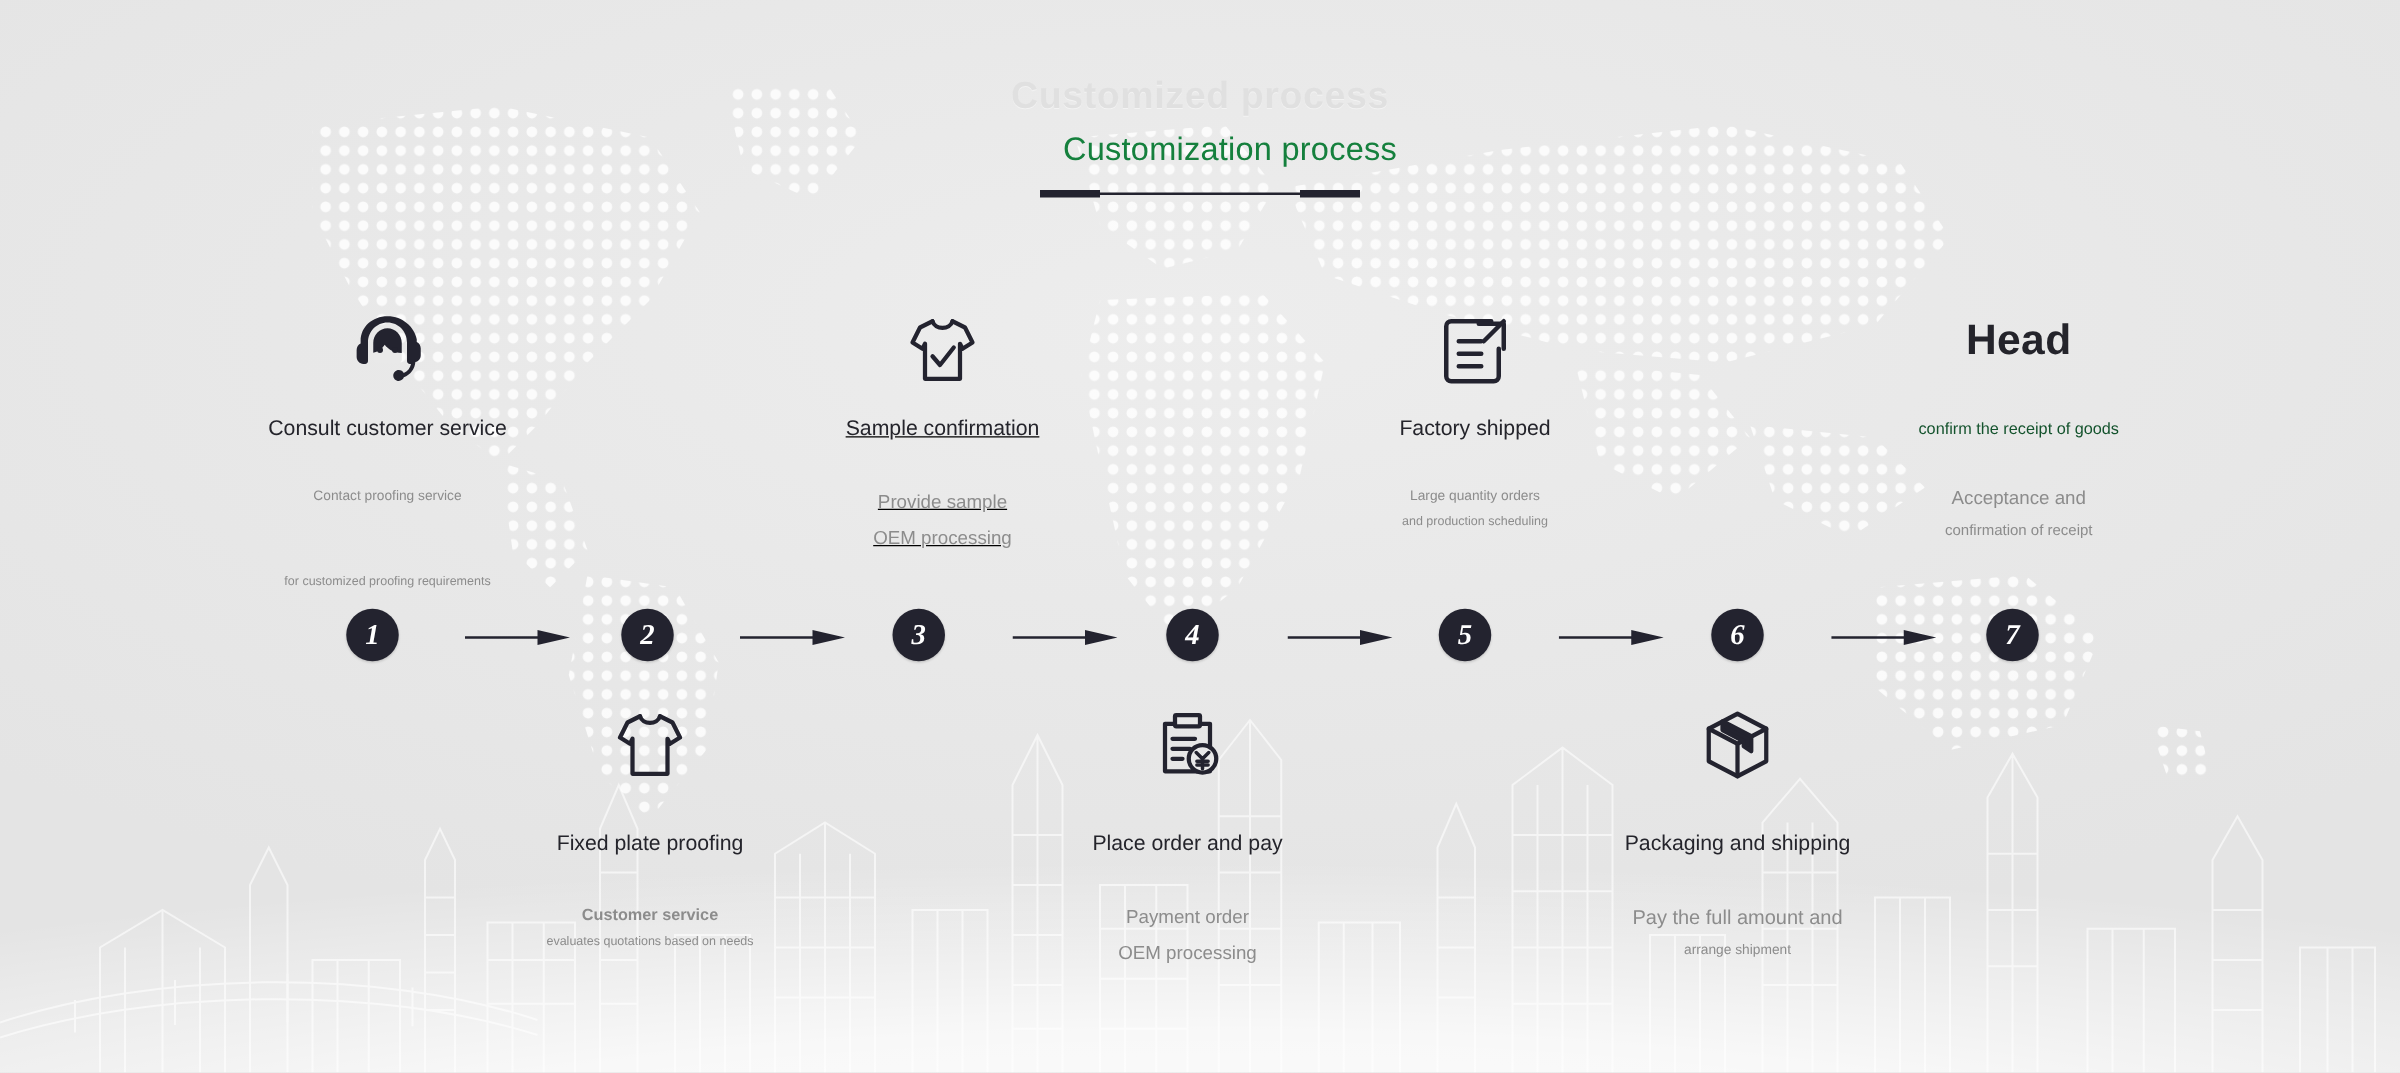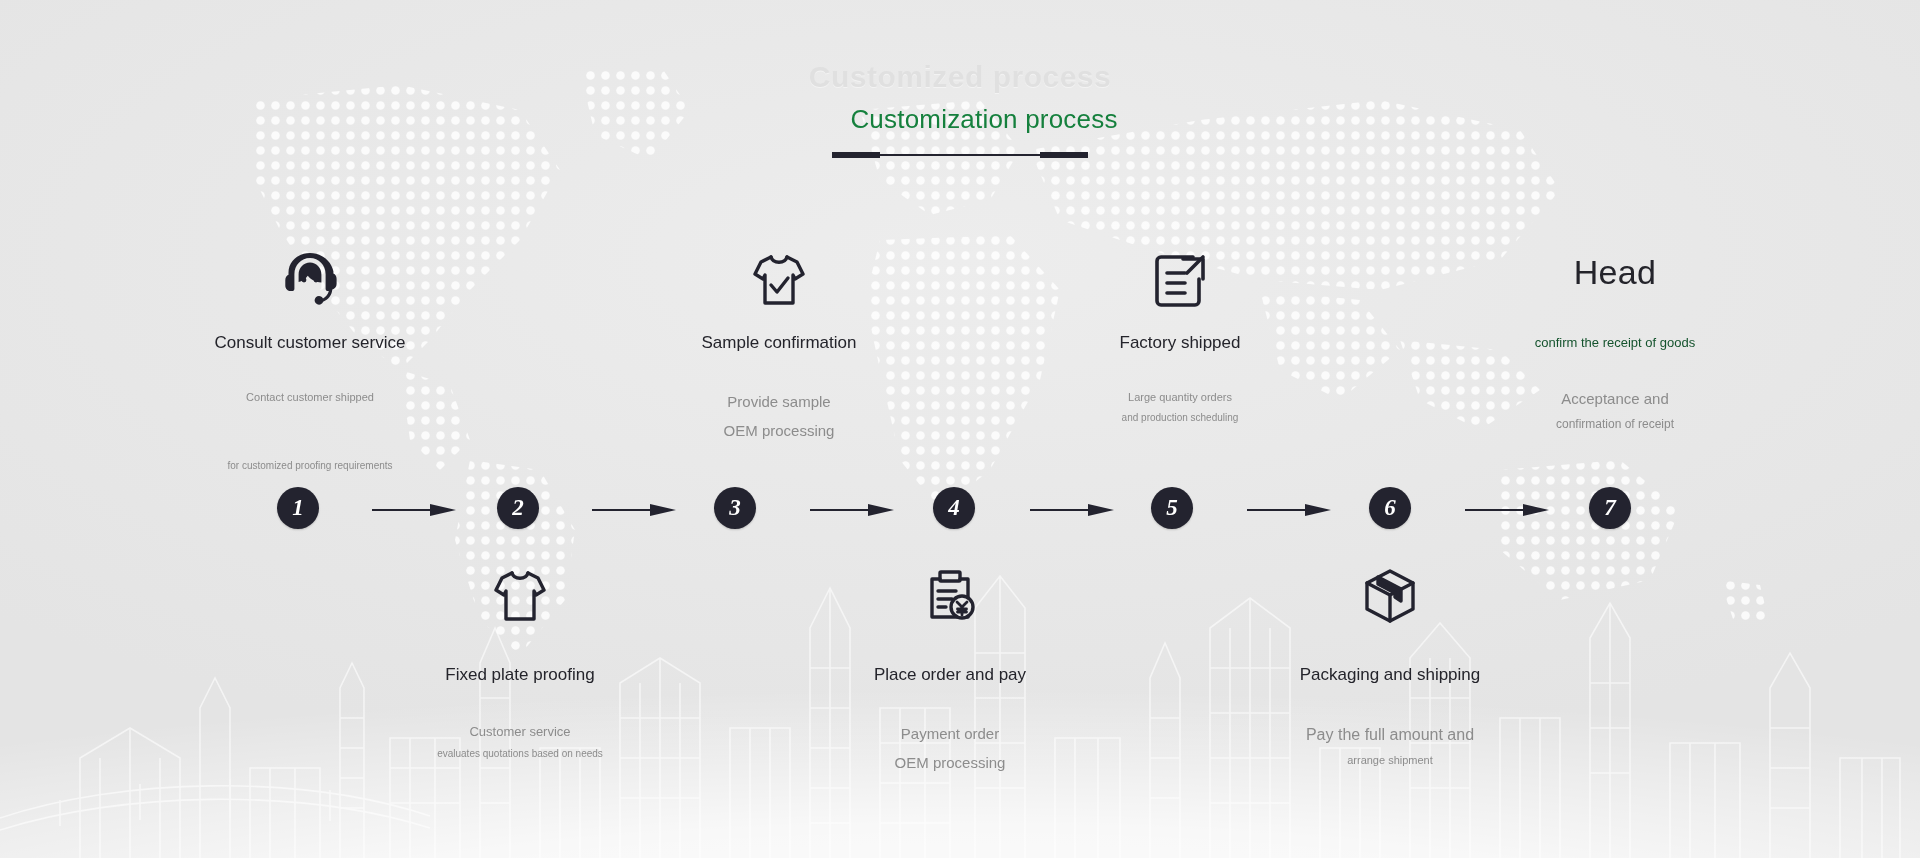"Head" span.headline { font-weight: none -> bold }
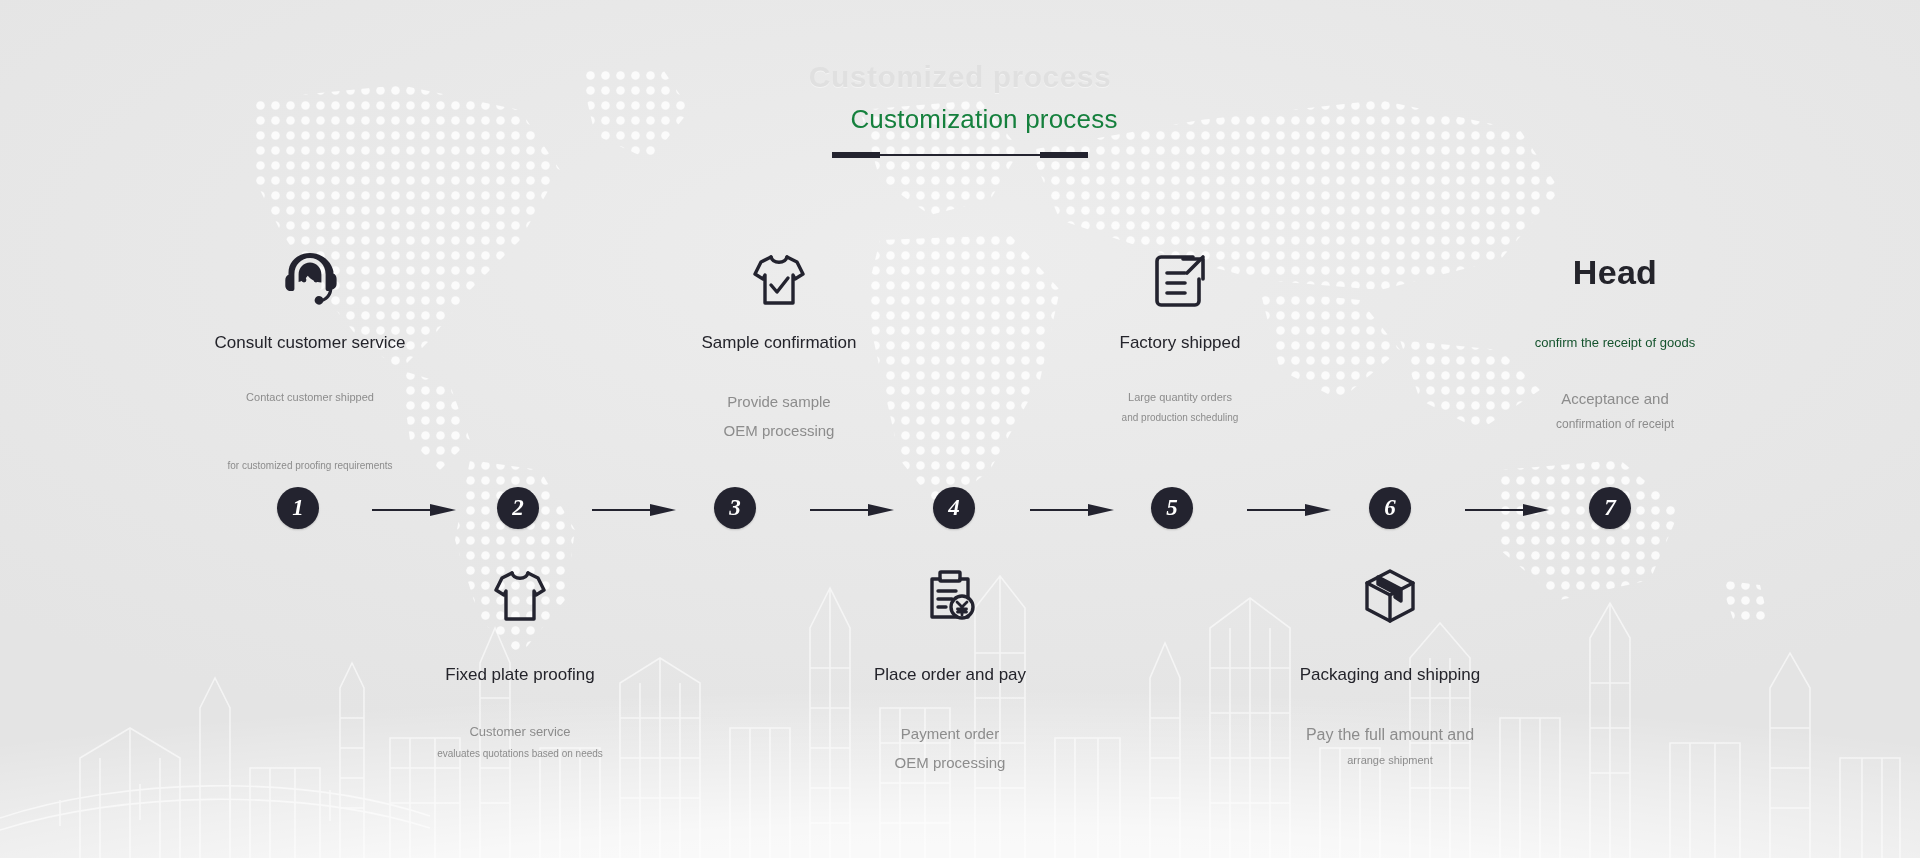"Sample confirmation" div.step { left: 659px -> 634px; text-decoration: none -> underline }
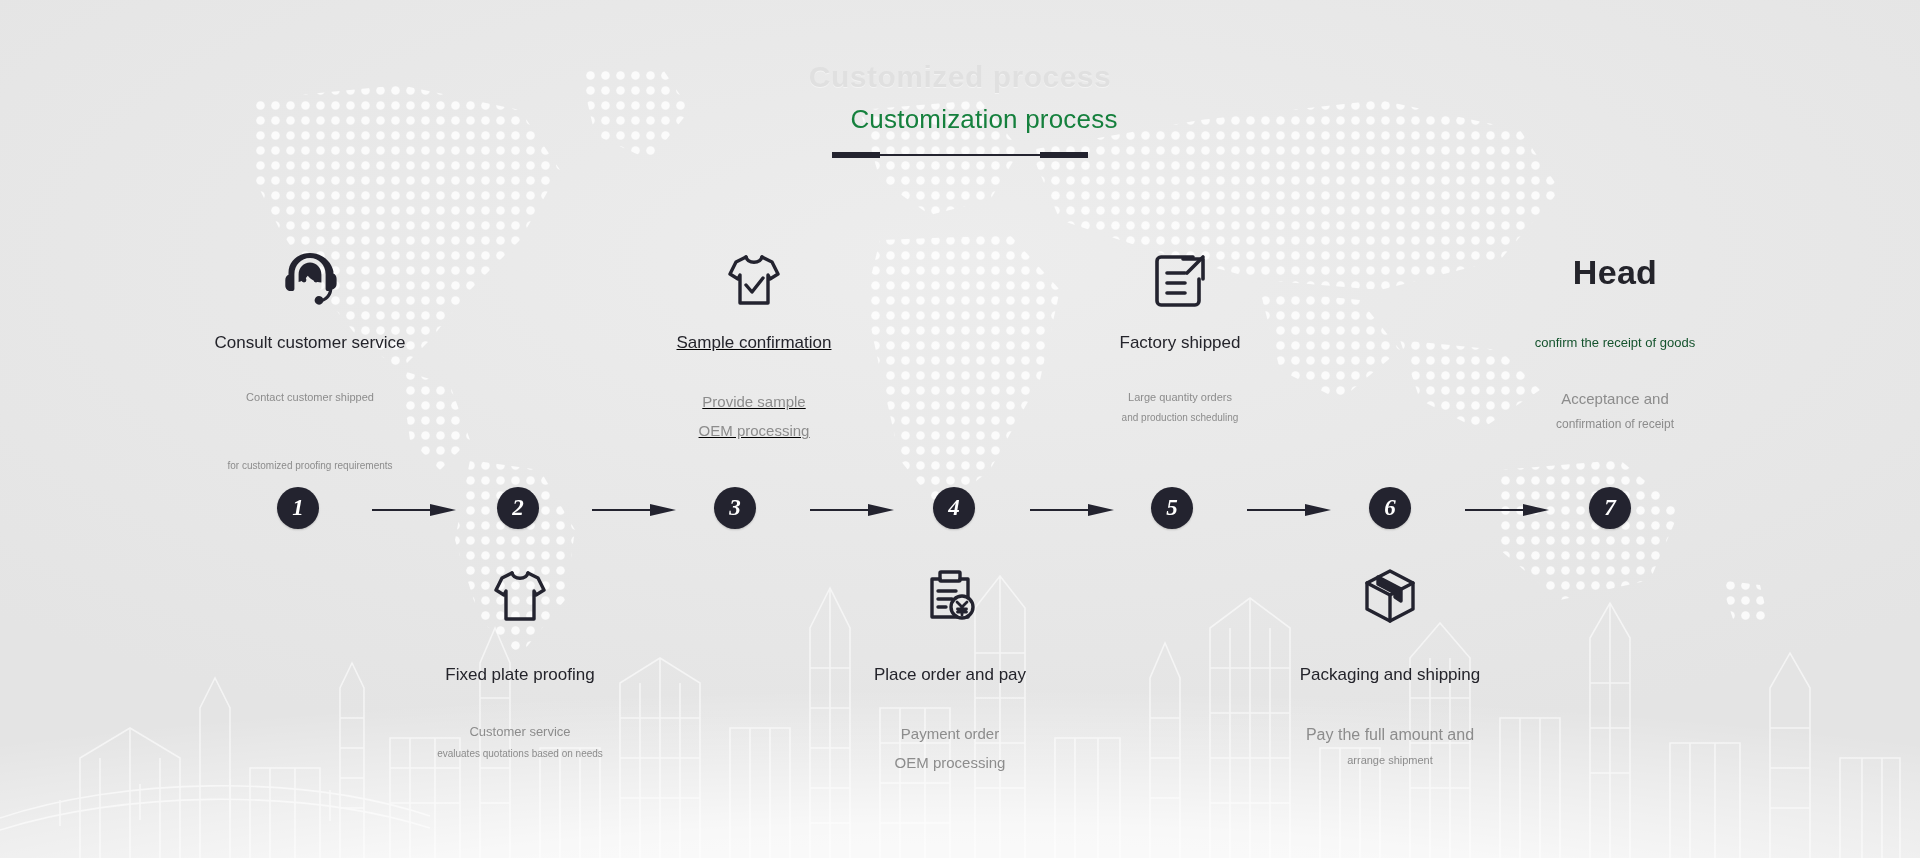"Contact customer shipped" span.l1 { text: customer shipped -> proofing service }
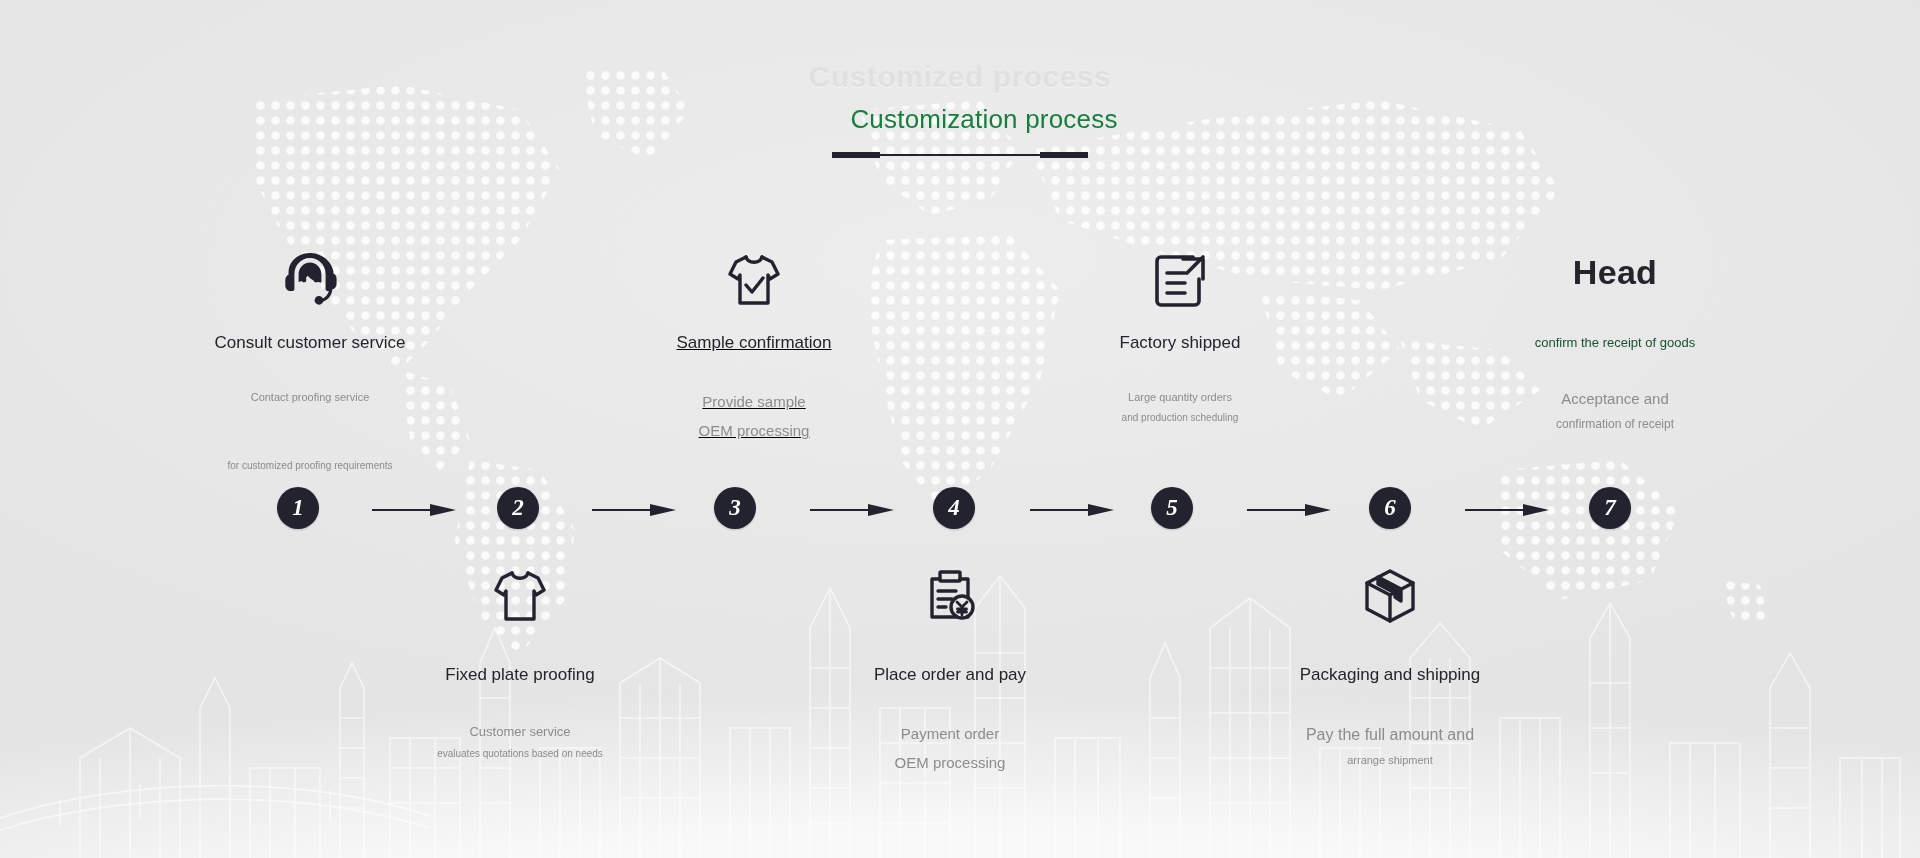"Customer service" span.l1 { font-weight: none -> bold }
